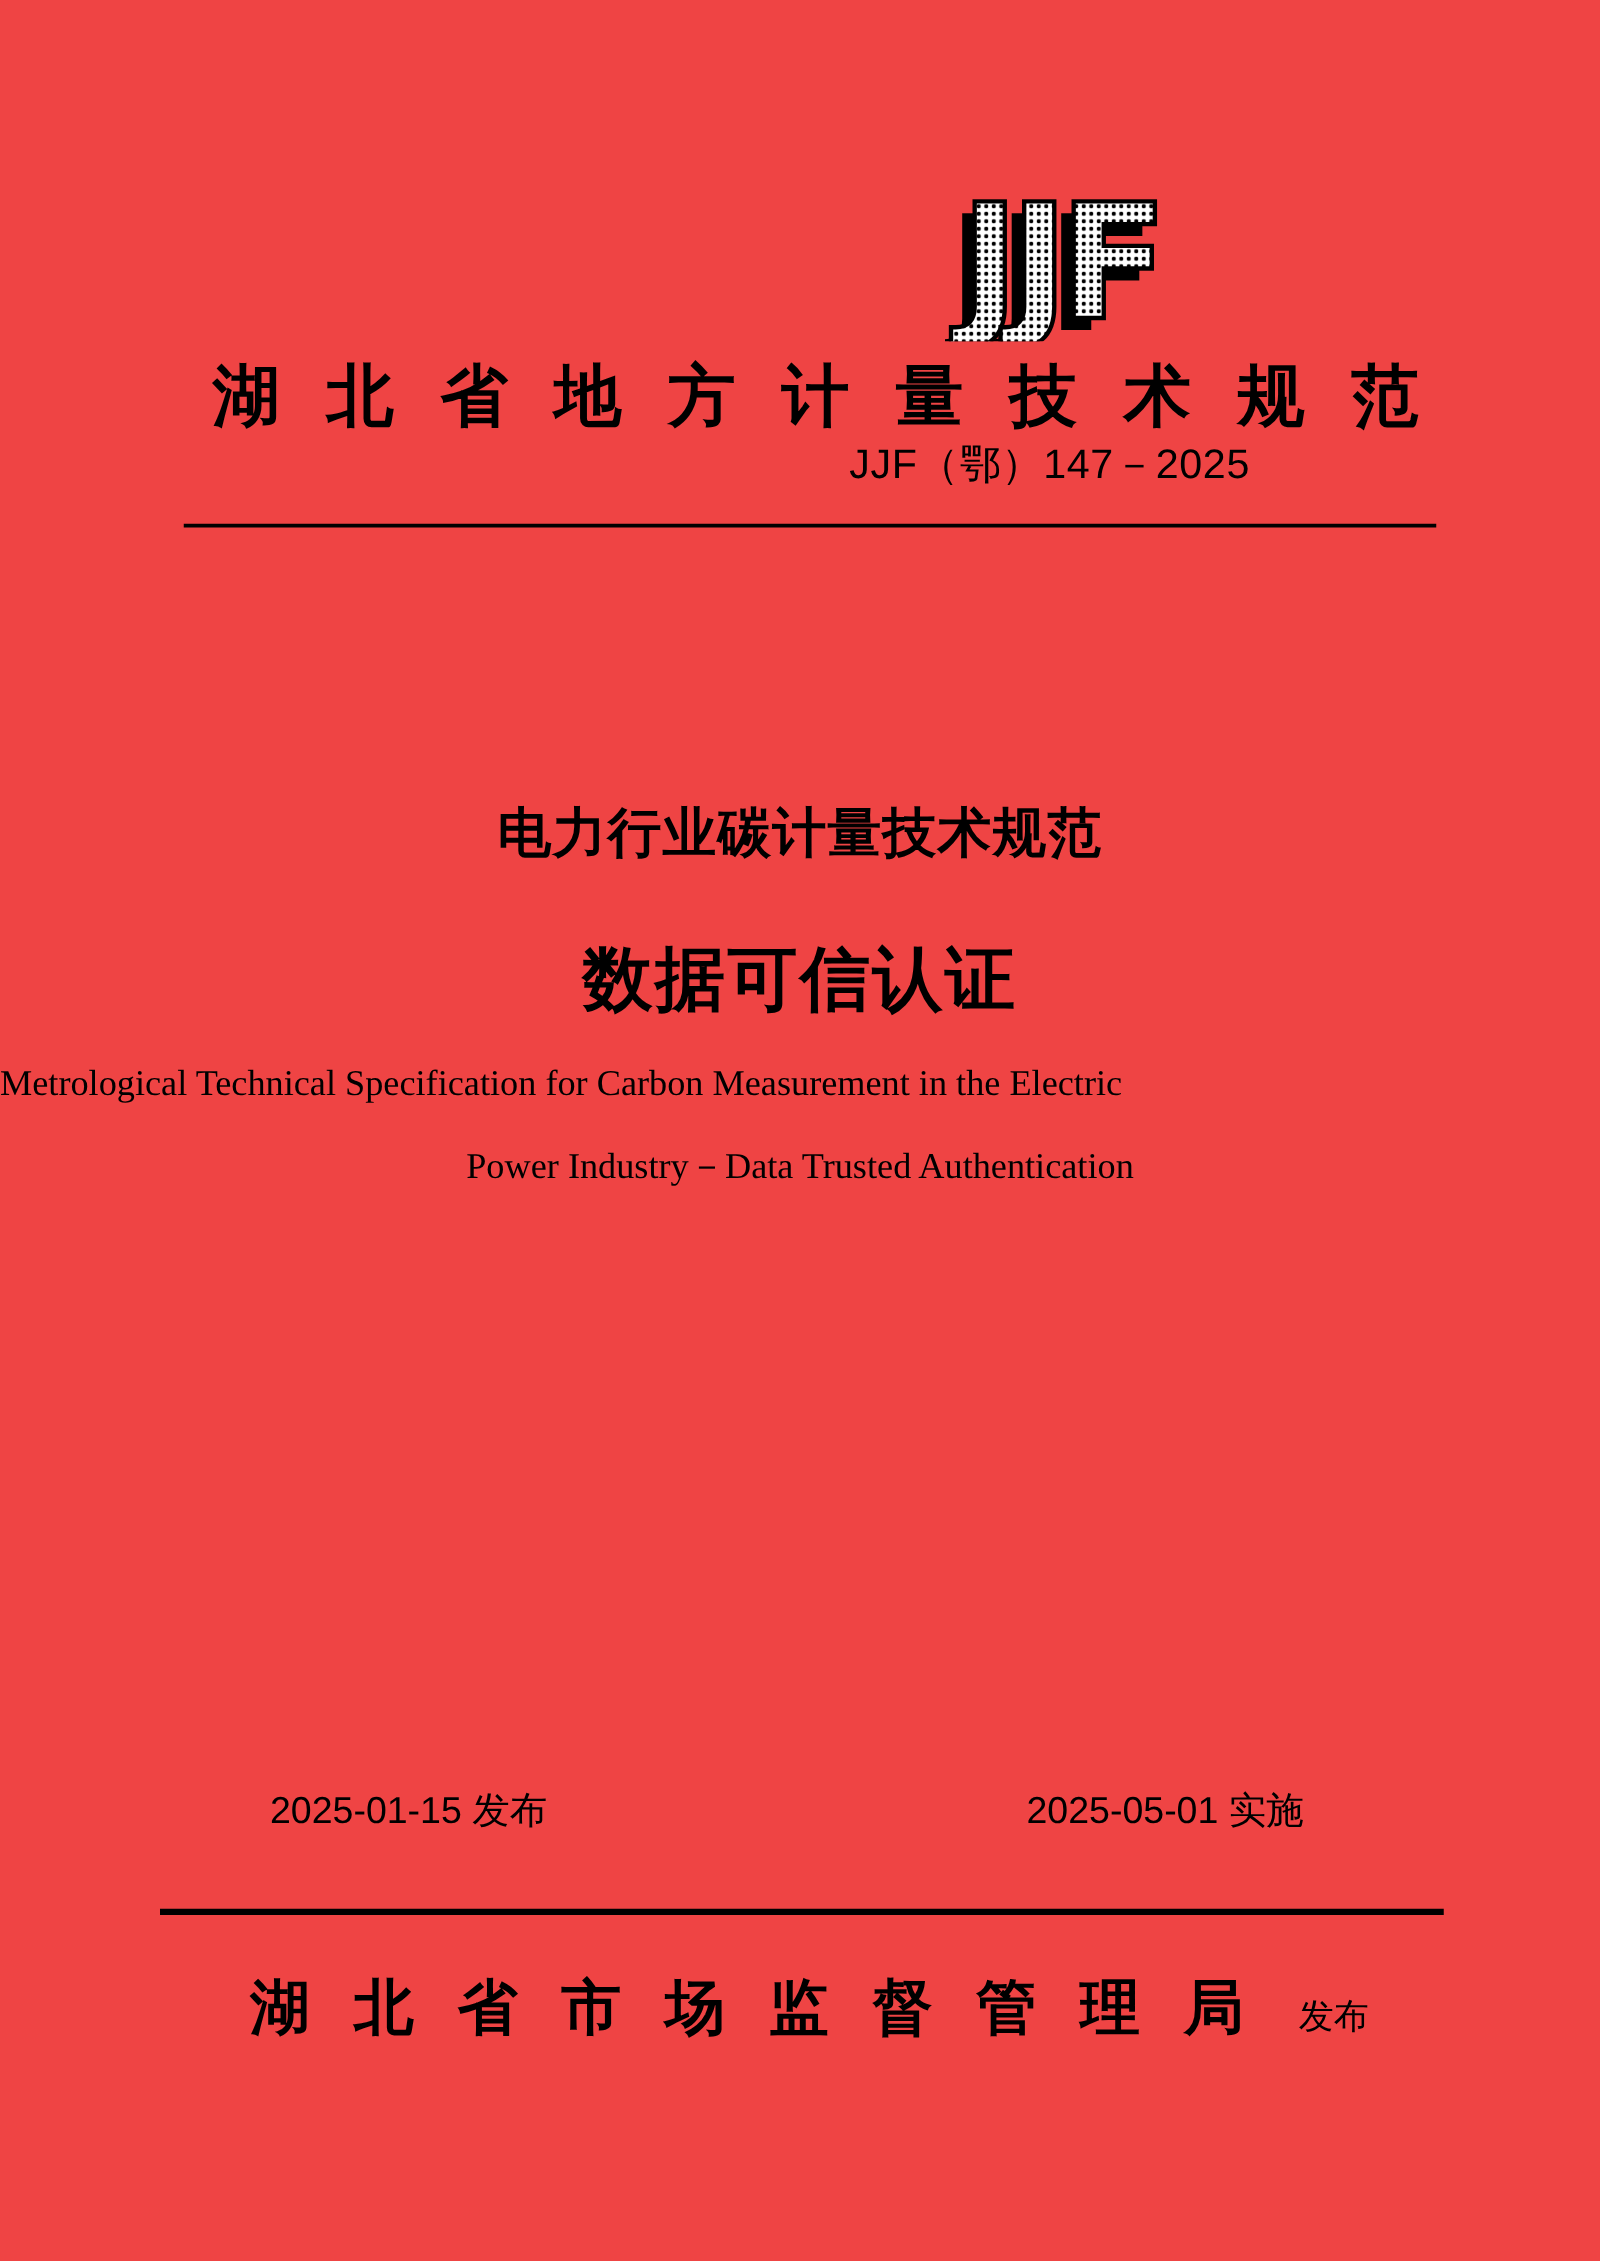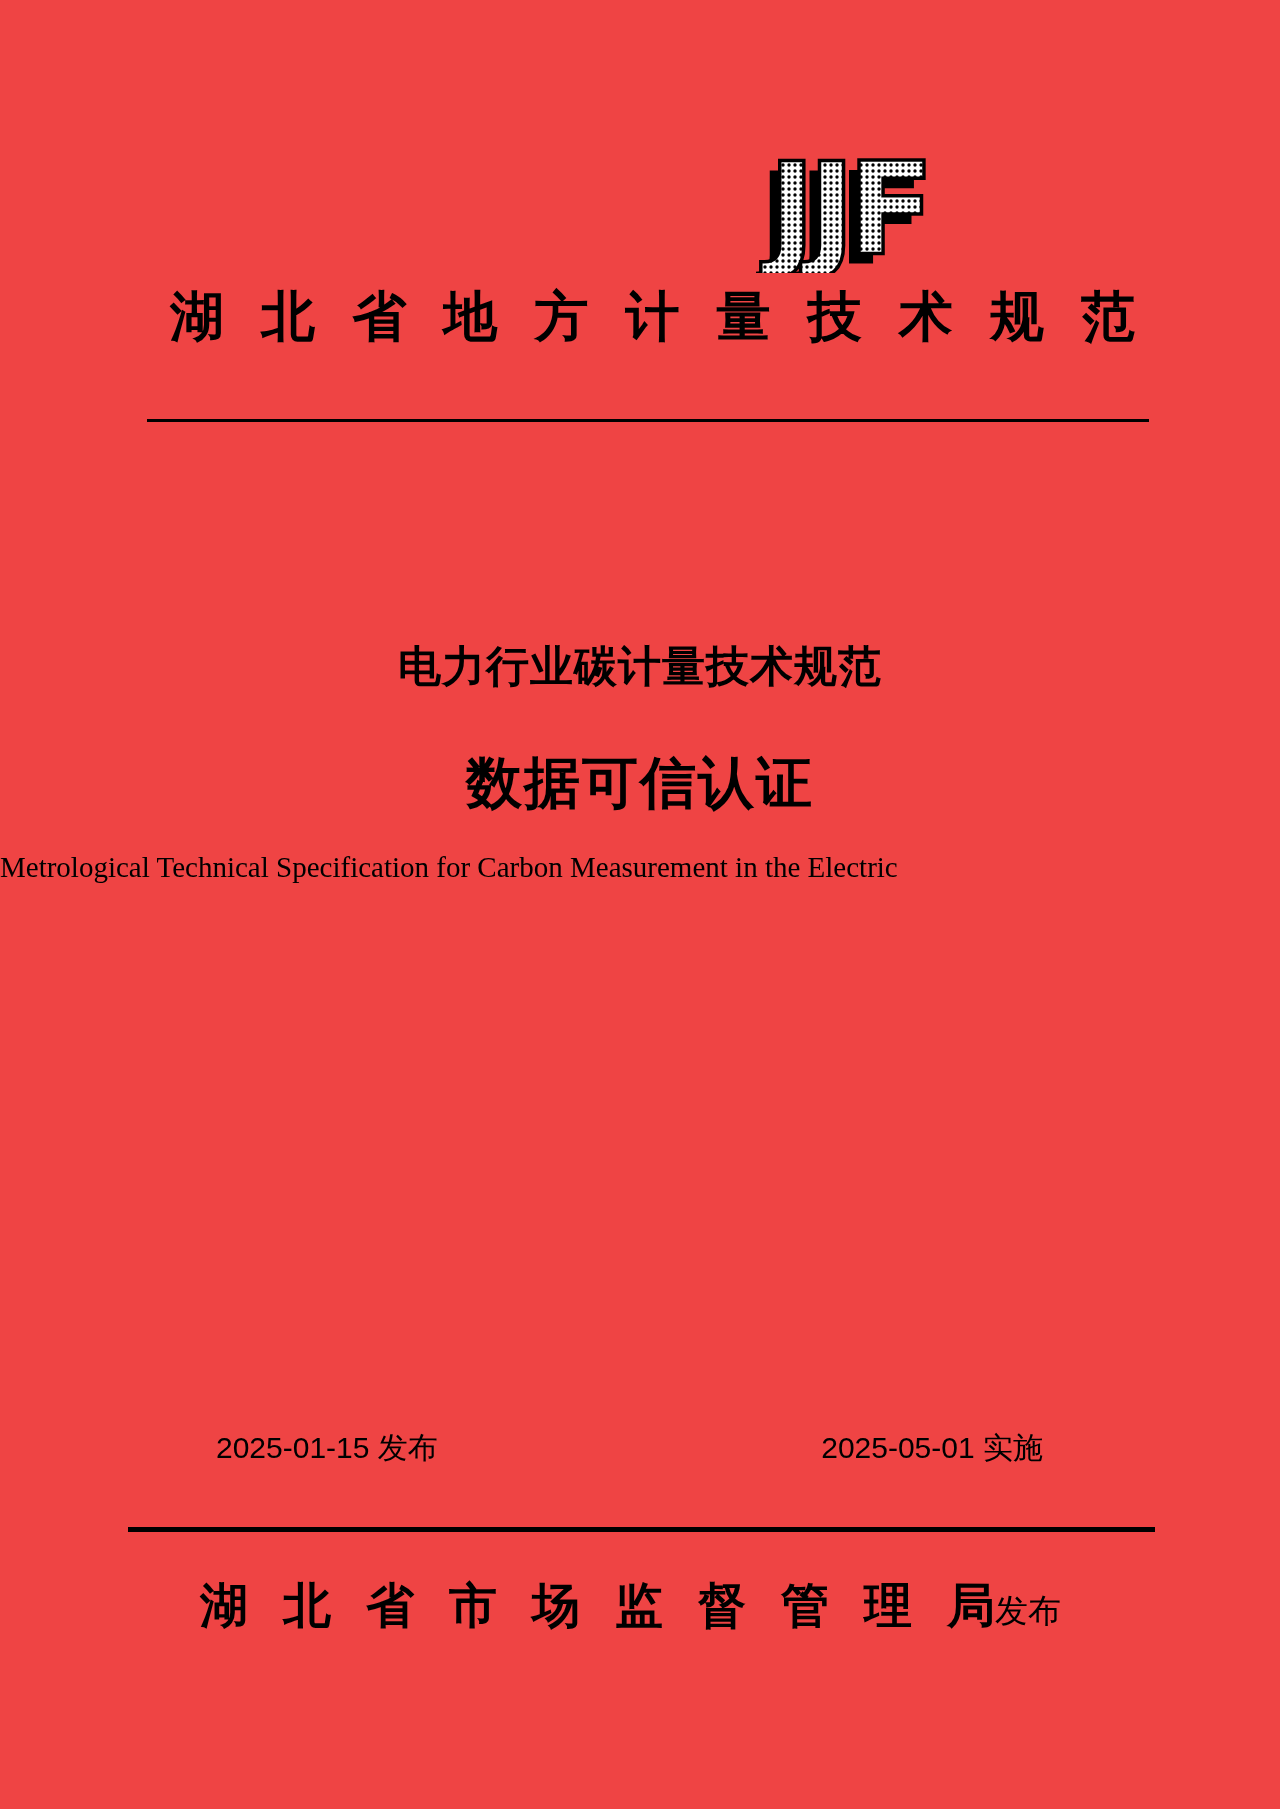"JJF（鄂）147－2025" div.abs { html: none -> <div>JJF（鄂）147－2025</div> }
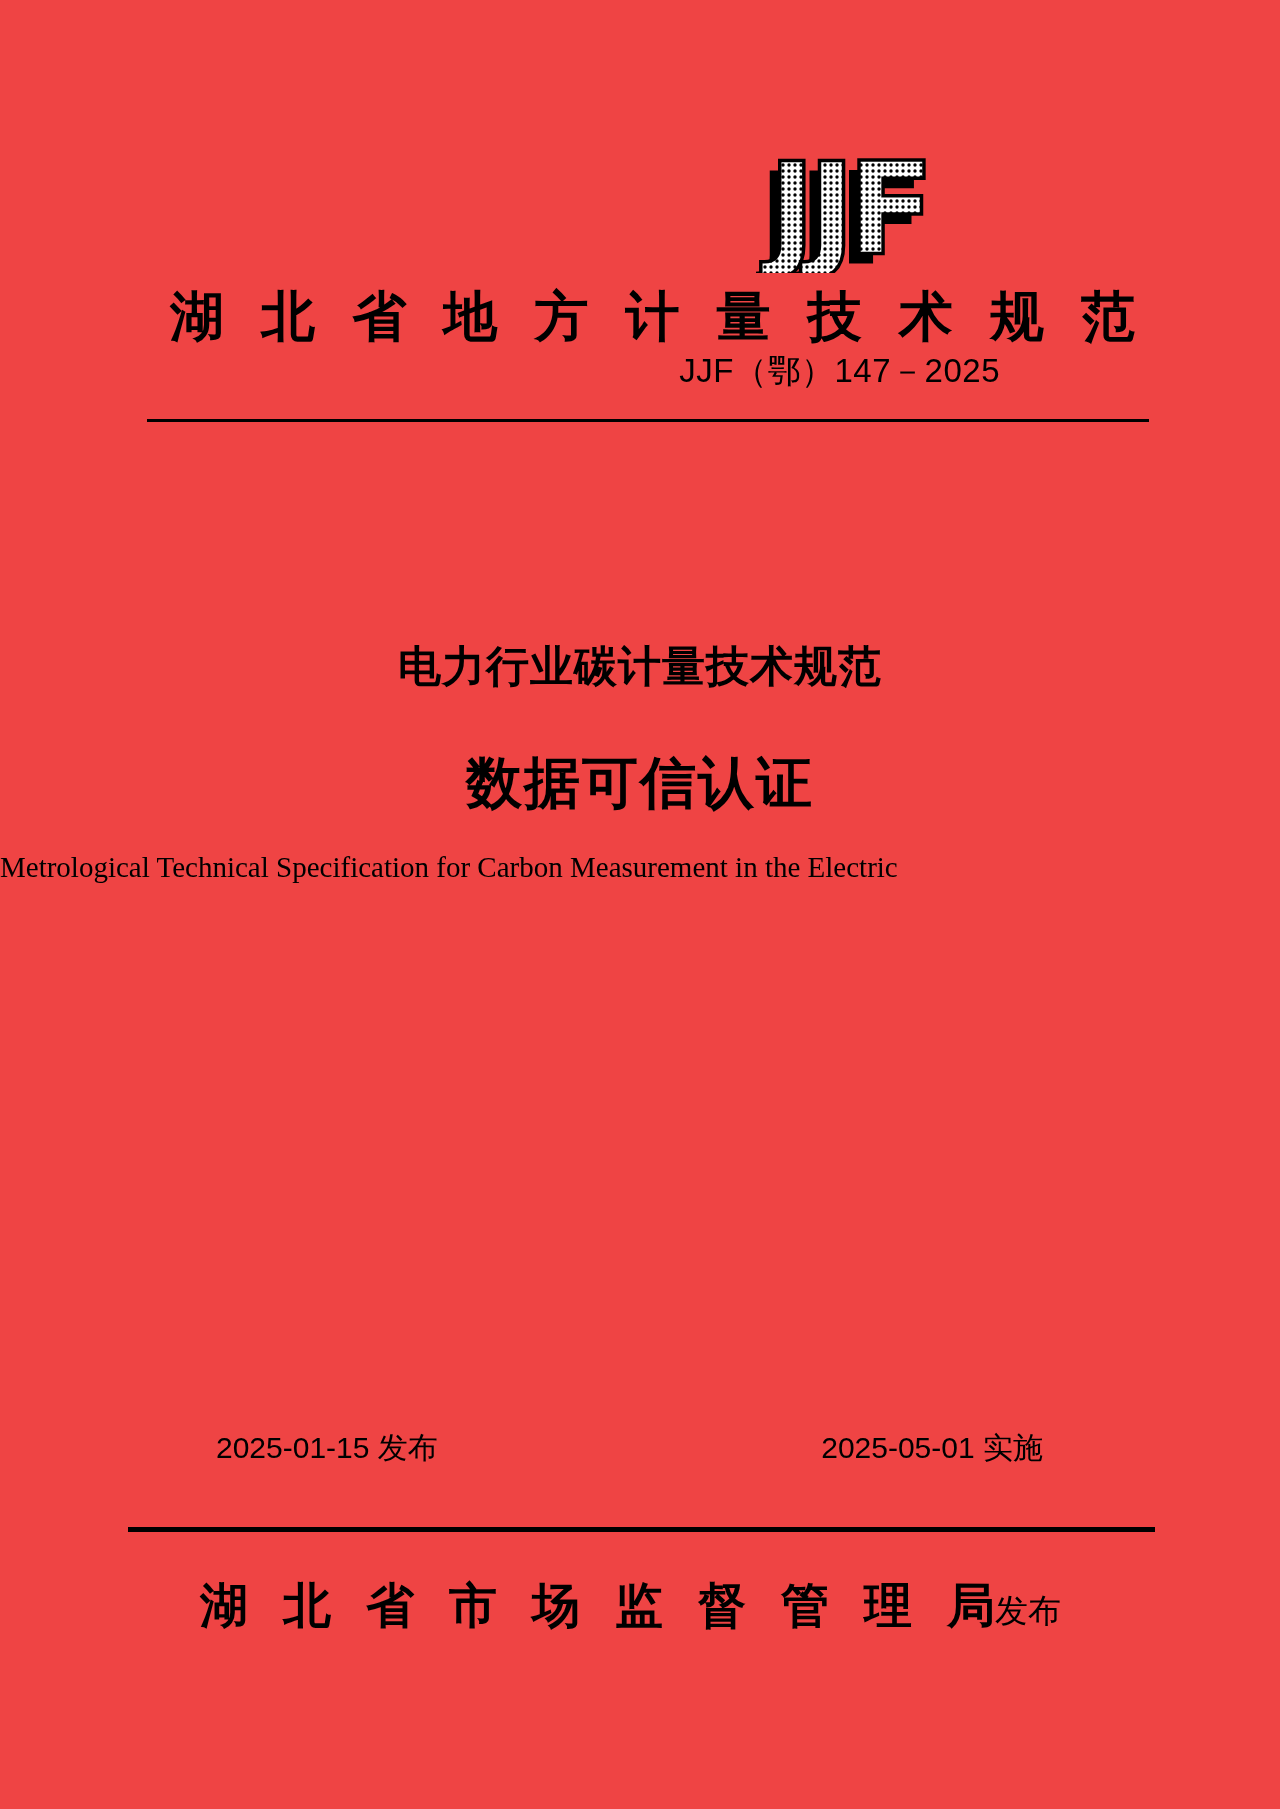"Power Industry－Data Trusted" div.abs { html: none -> <div>Power Industry－Data Trusted Authentication</div> }
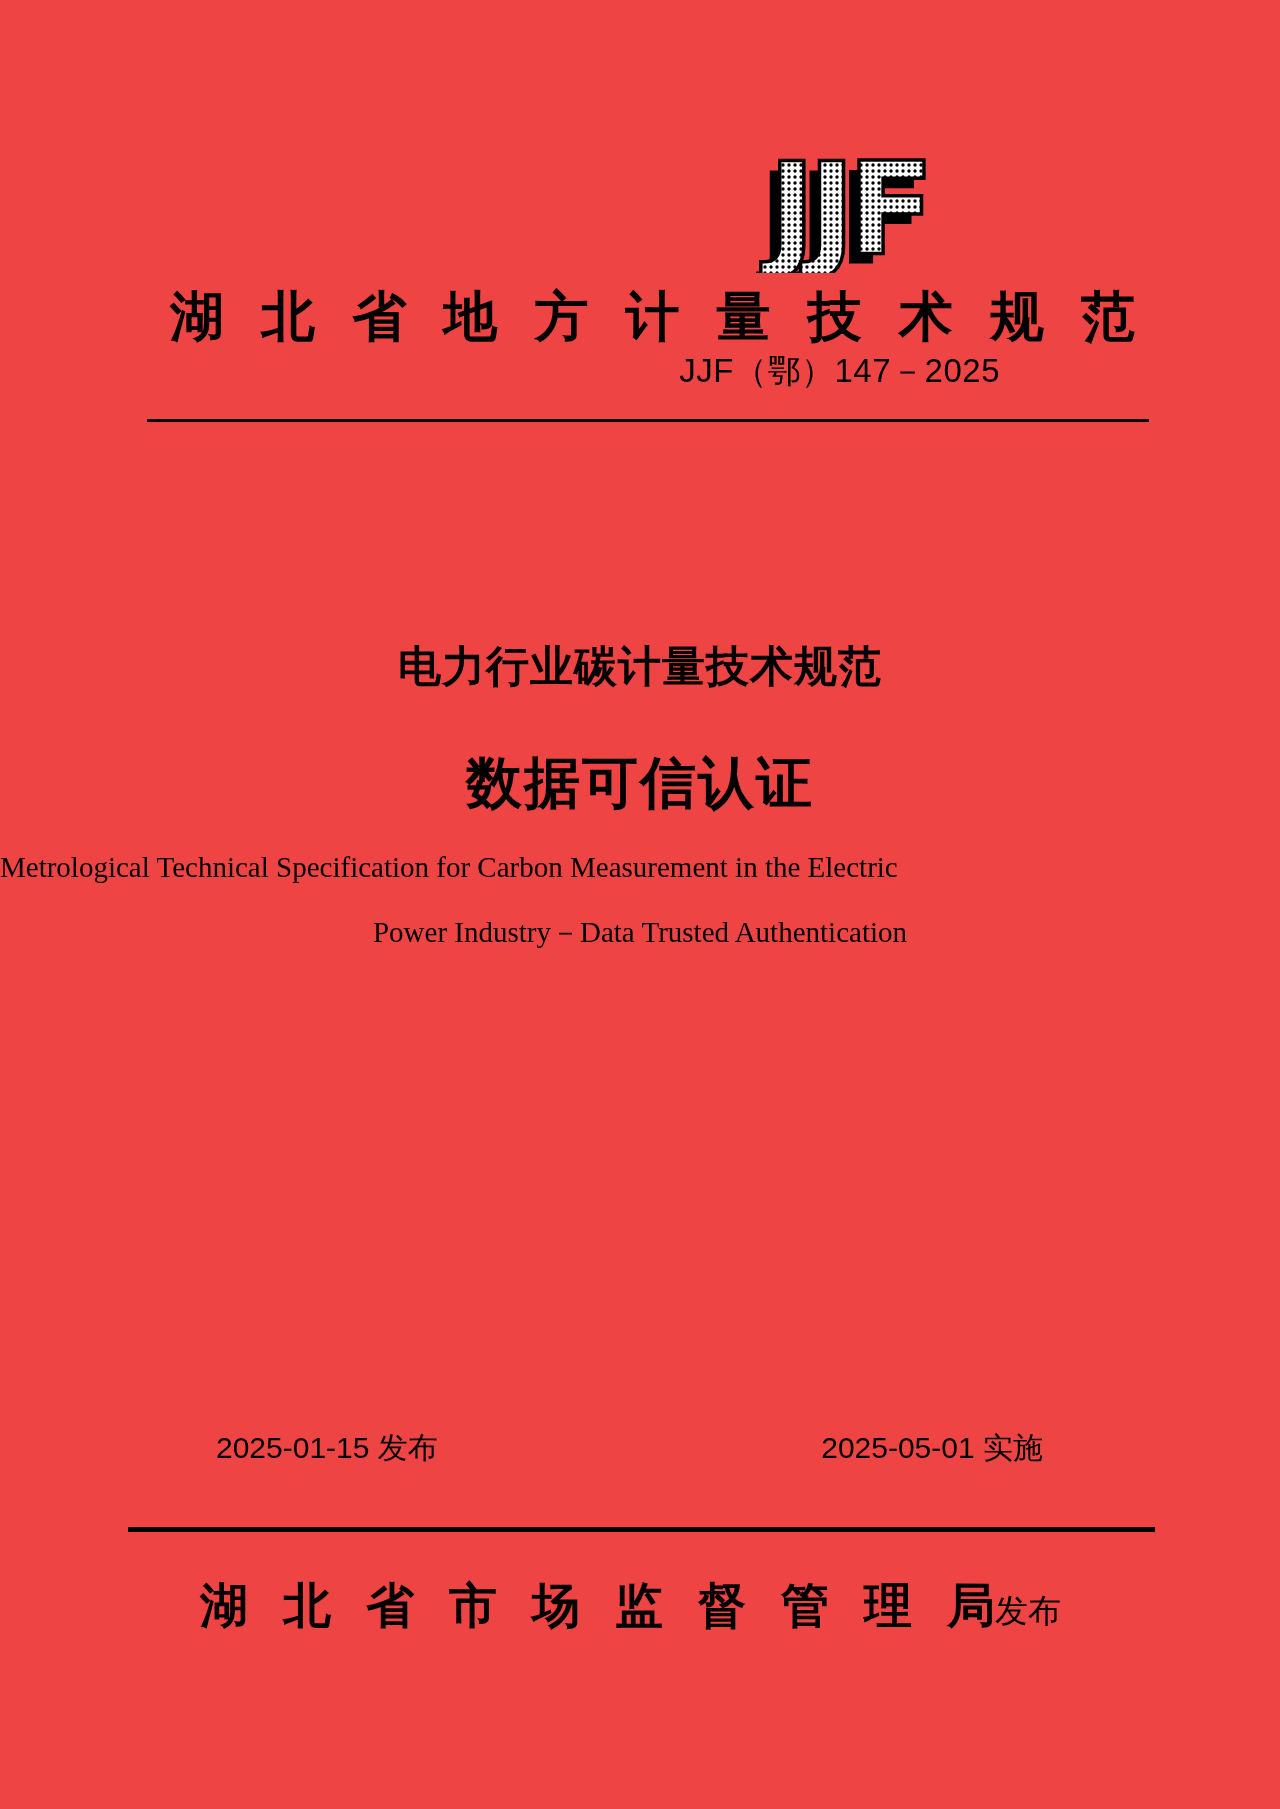"发布" .publish-label { font-size: 33px -> 28px; margin-left: none -> 44px }
